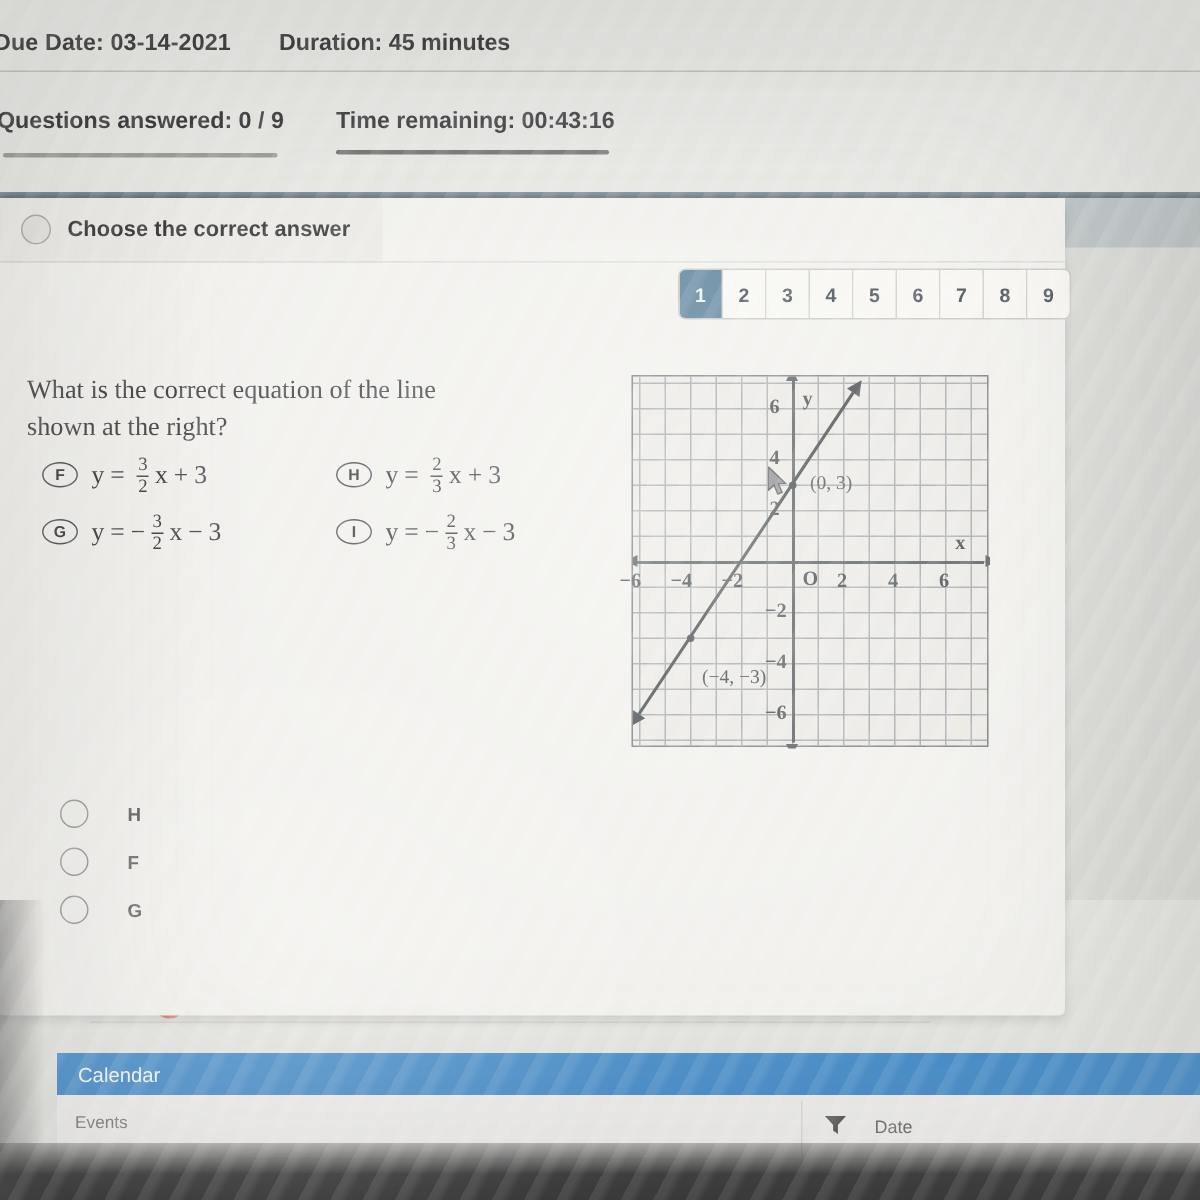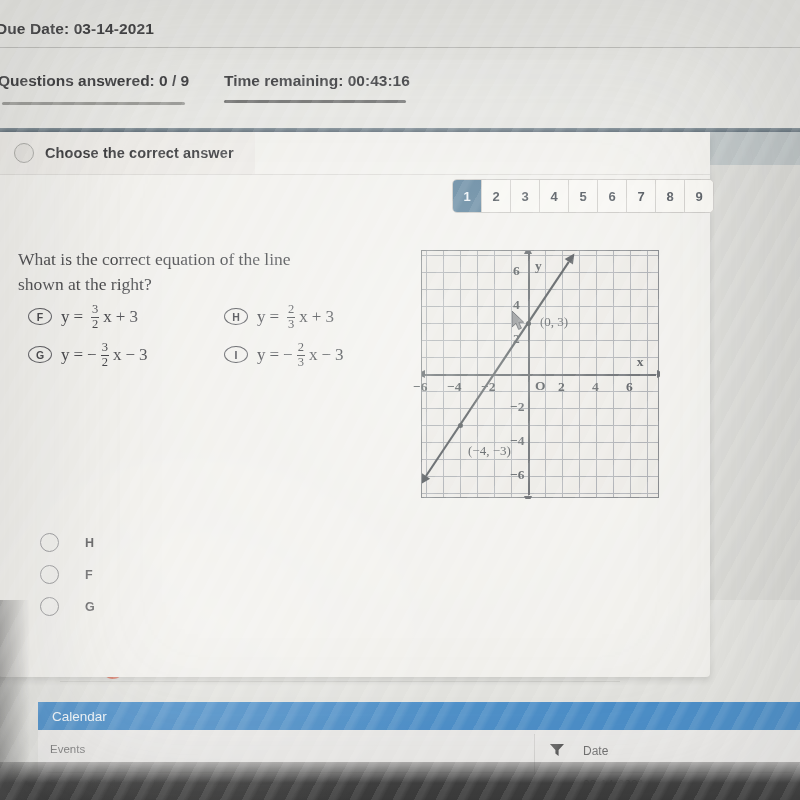"Duration: 45 minutes" div.statrow { html: none -> <div>Duration: 45 minutes</div> }
